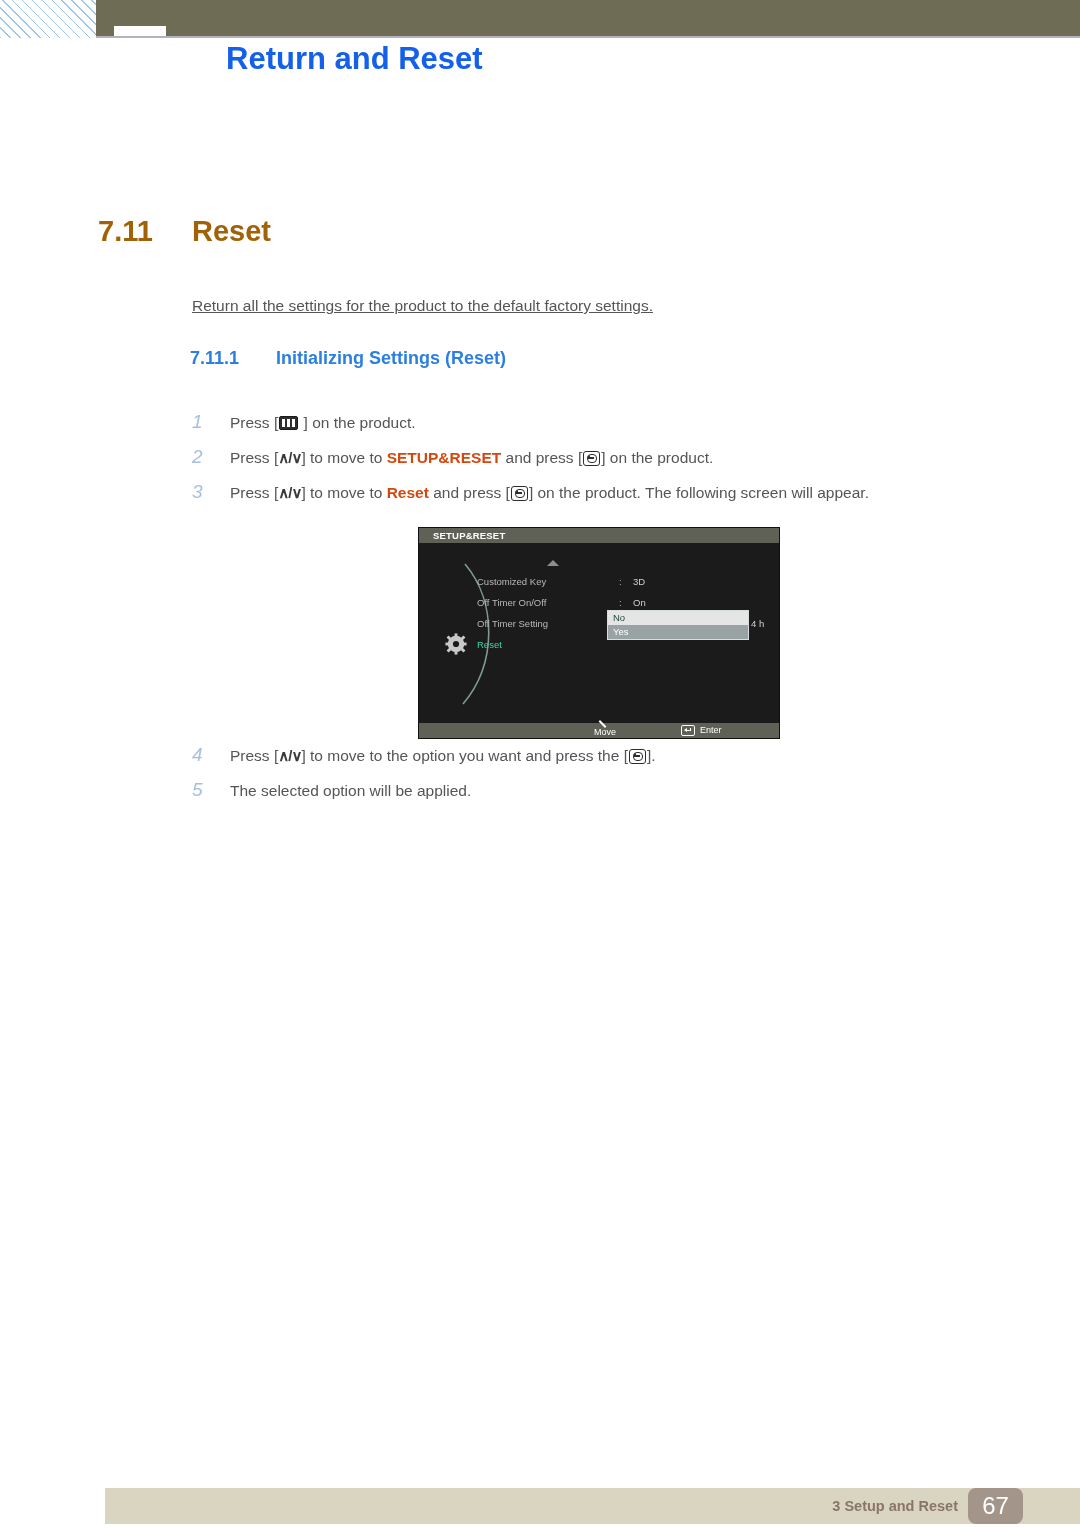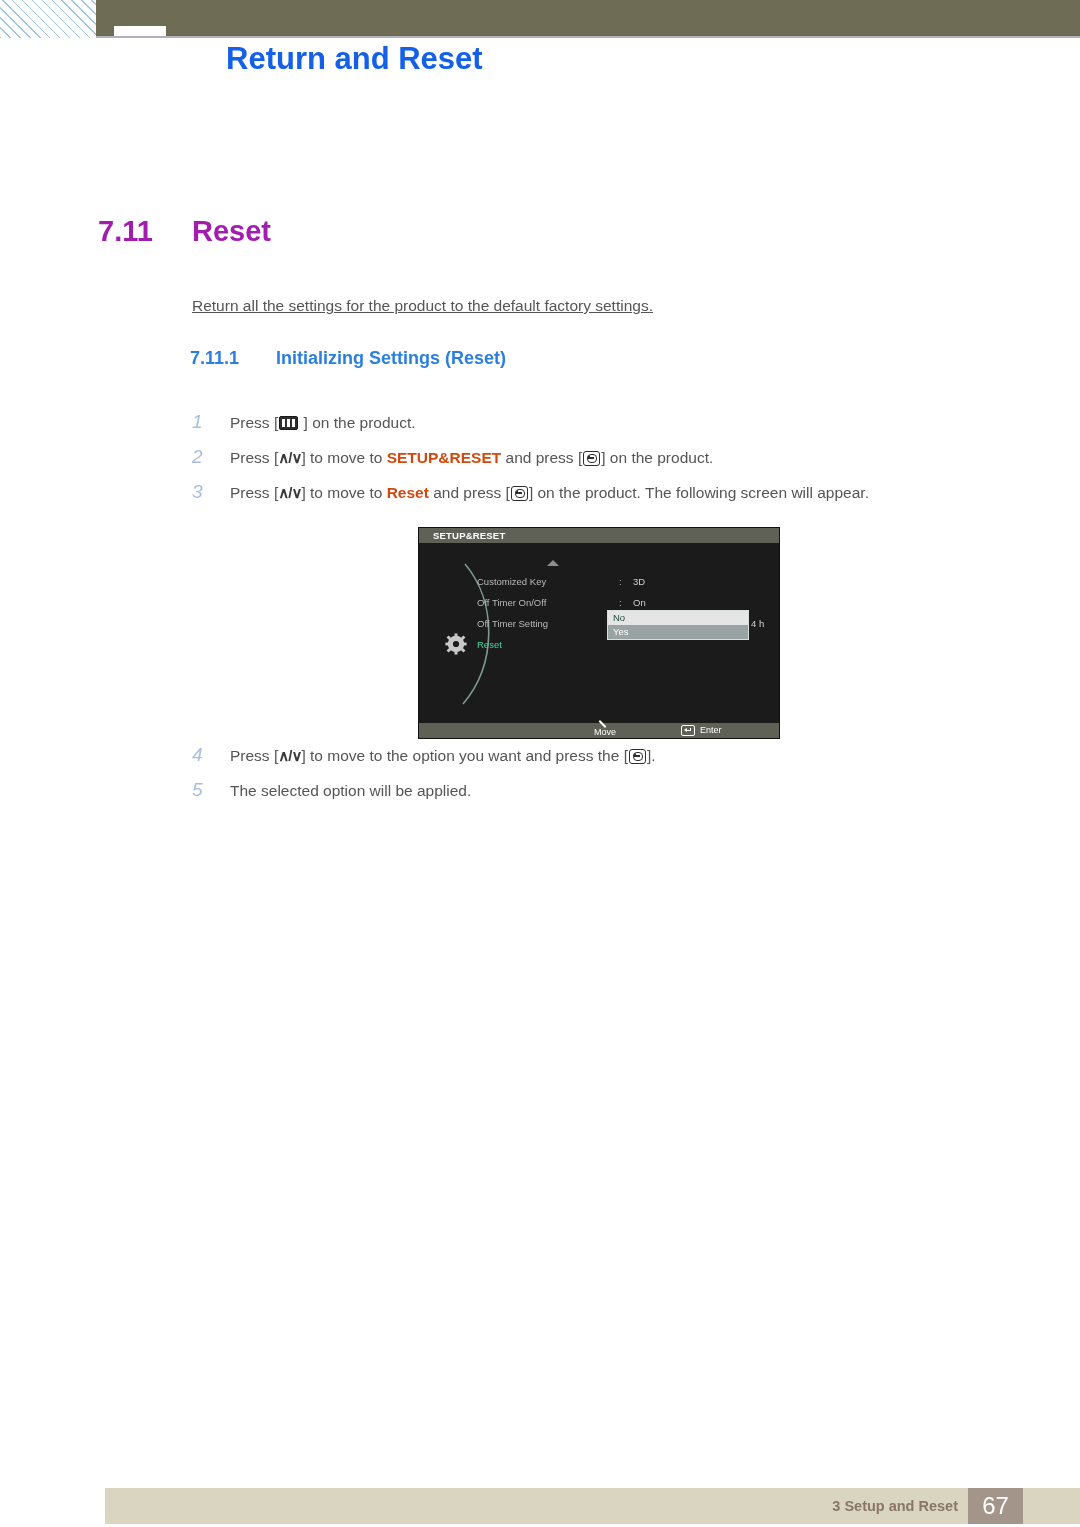"7.11 Reset" .h-section { color: #a21caf -> #a16207 }
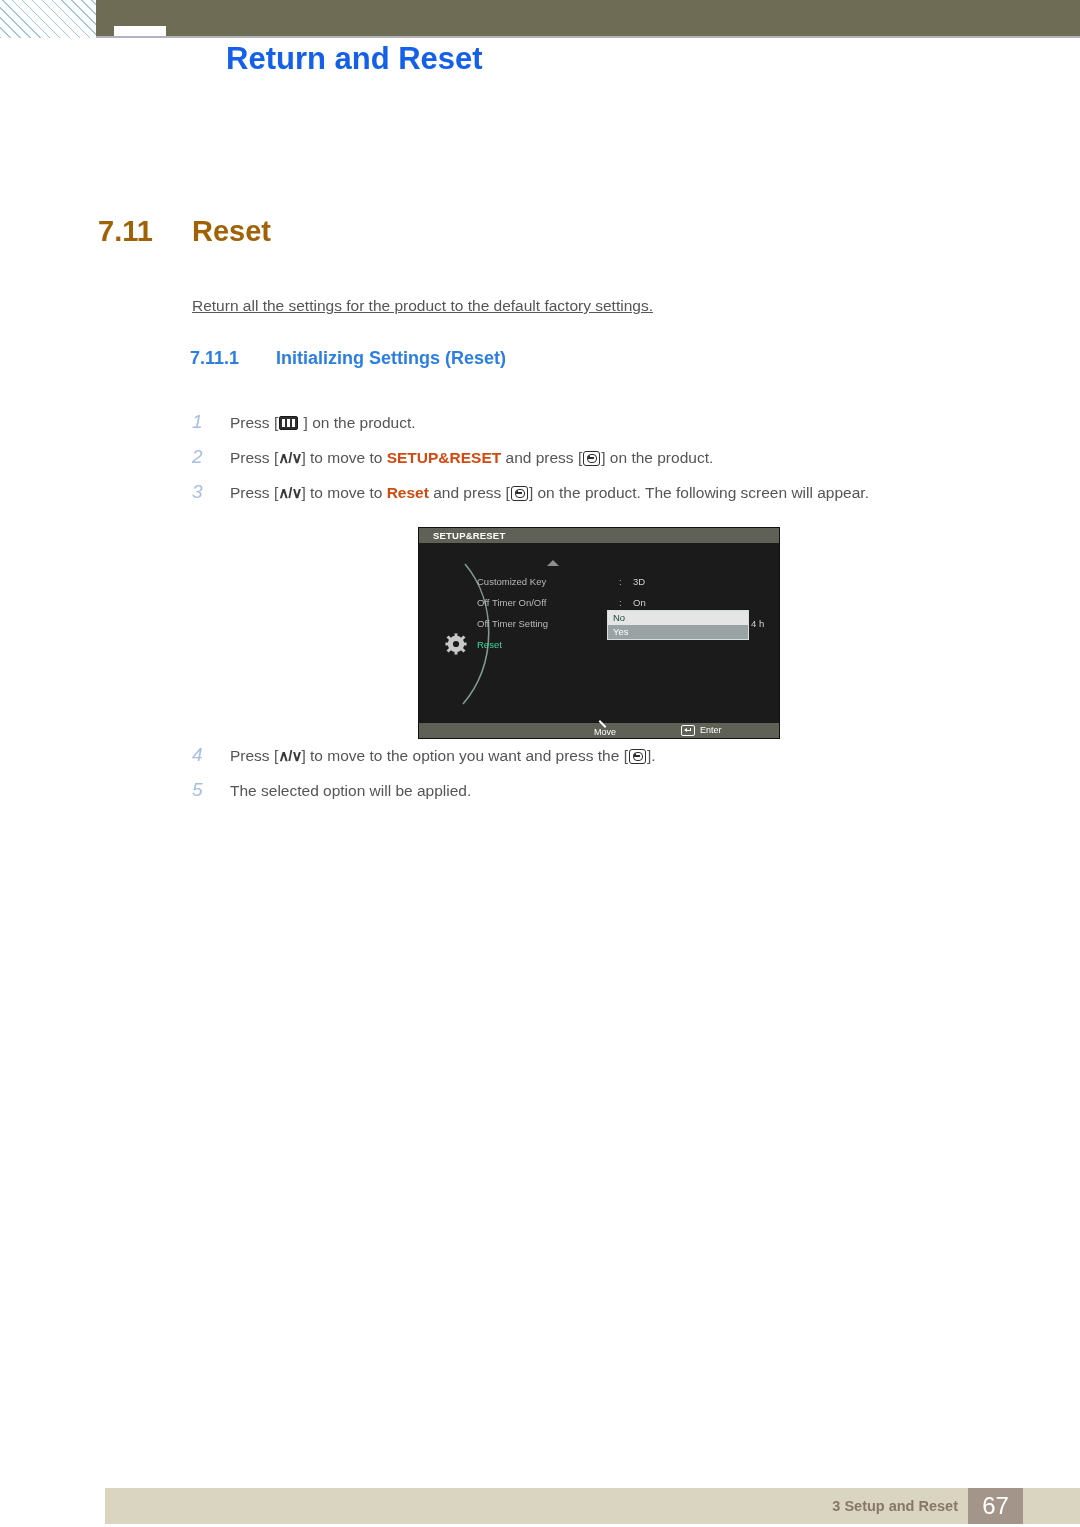"67" .footer-pagebox { border-radius: none -> 8px }
